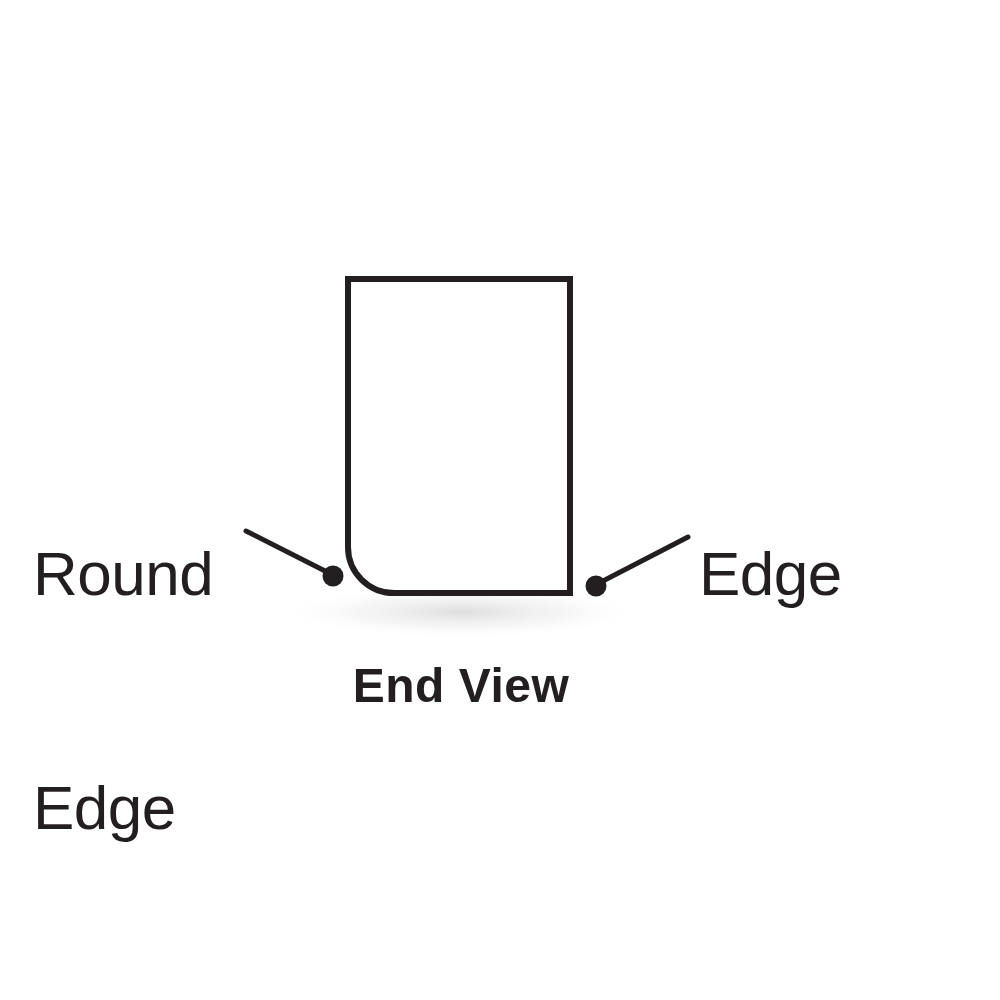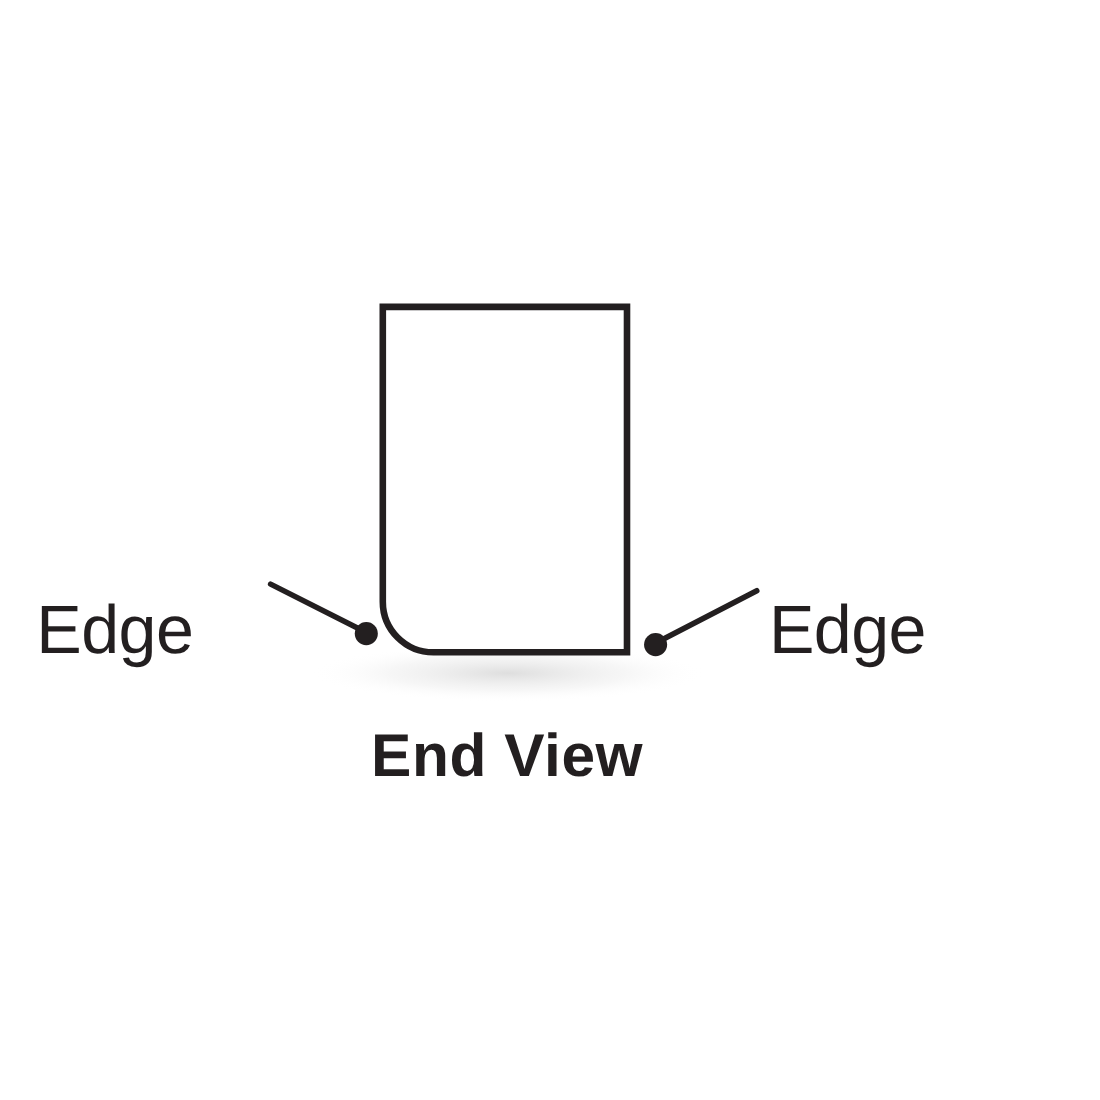"Round" span.callout-line { html: none -> <span>Round</span> }
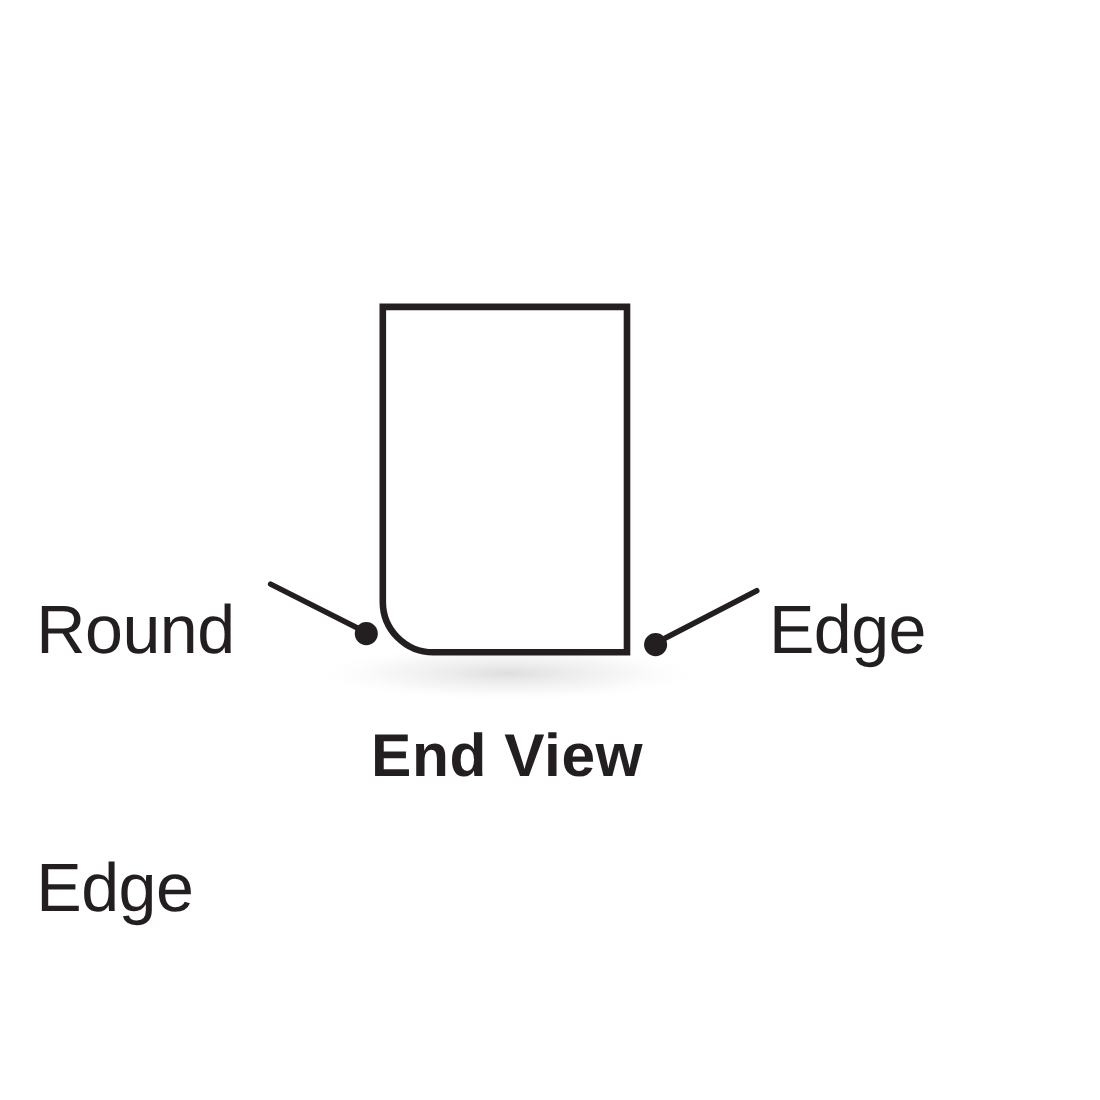"End View" #caption-end-view { font-size: 55px -> 48px }
